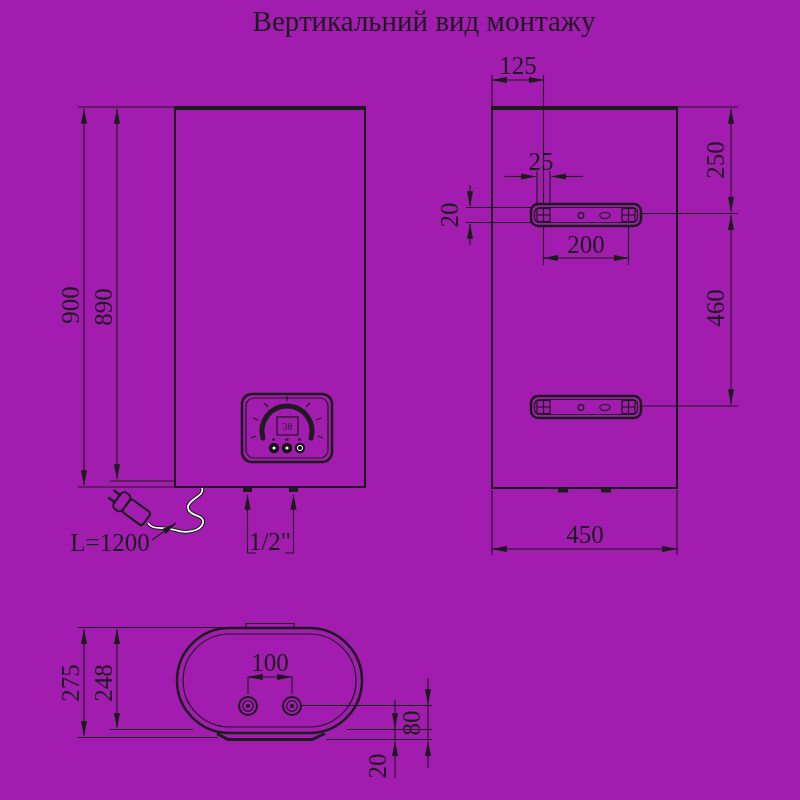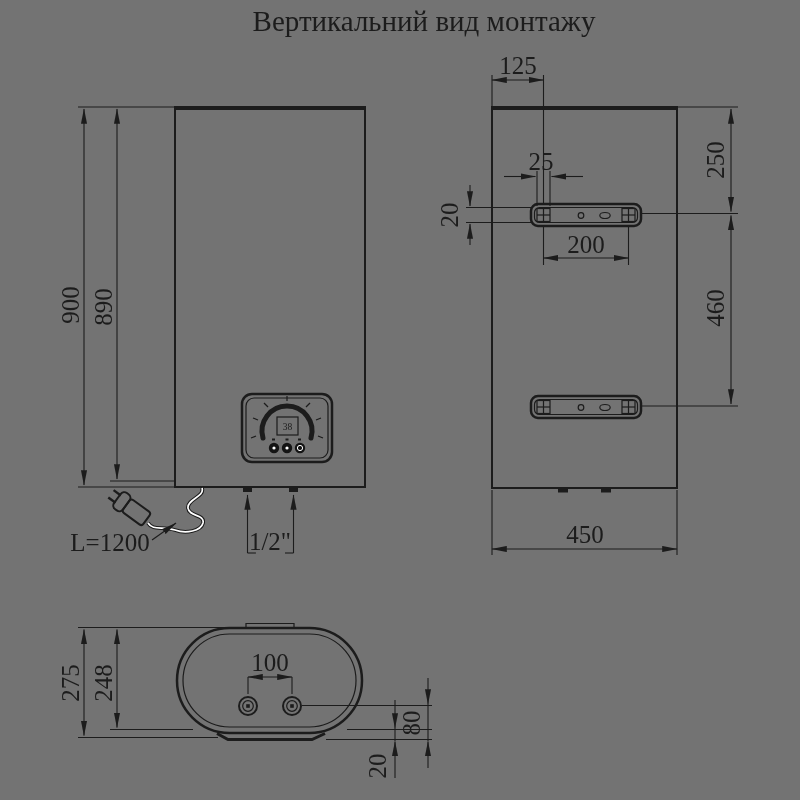"Вертикальний вид монтажу" .page { background: #737373 -> #a21caf }
